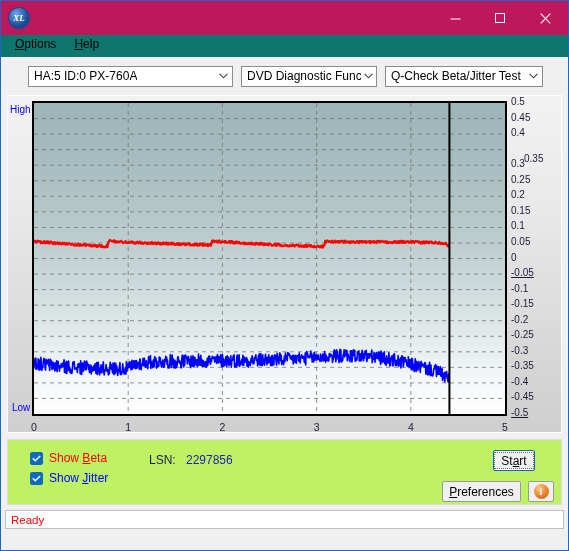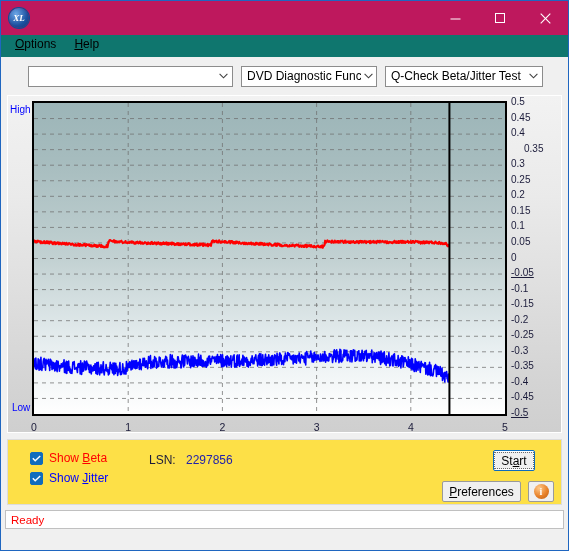"HA:5 ID:0 PX-760A" span.lbl { html: none -> <span>HA:5 ID:0 PX-760A</span> }
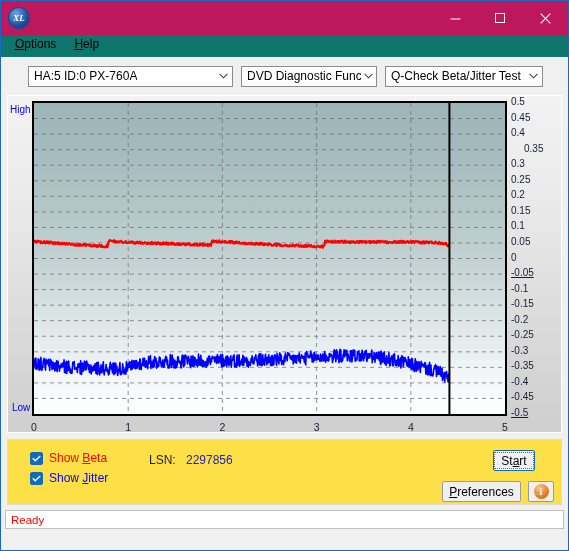"0.35" div.ytick { top: 48px -> 58px }
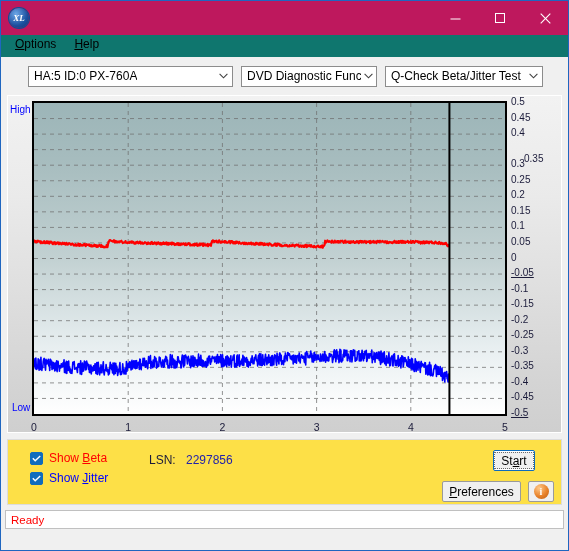"Show Beta" .bottom { background: #fde047 -> #bef264 }
